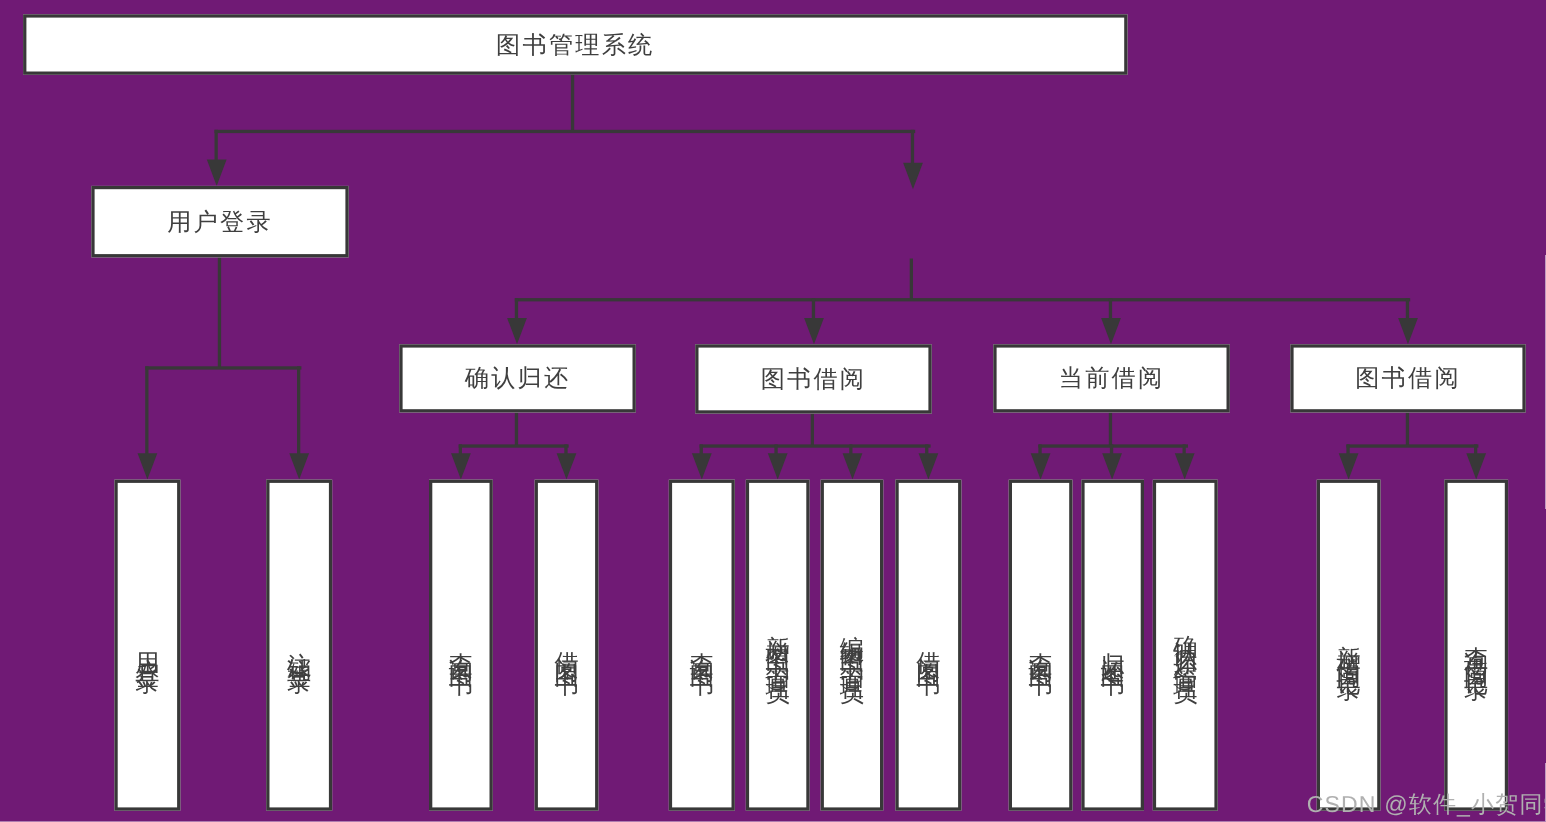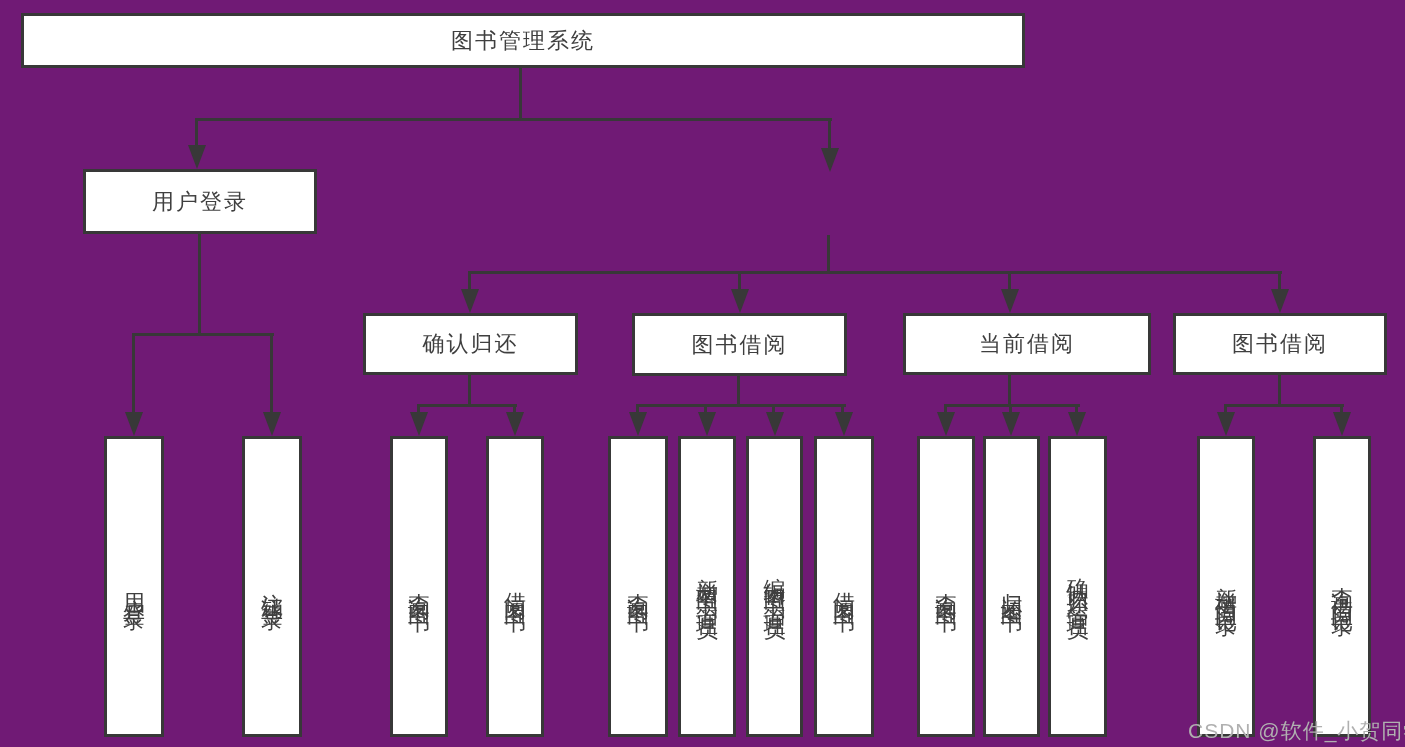"当前借阅" div.hbox { width: 248px -> 215px }
